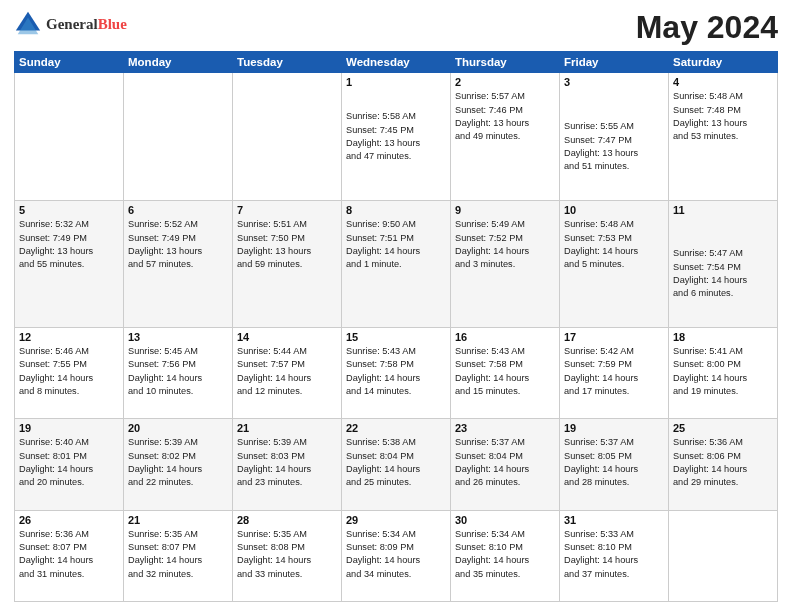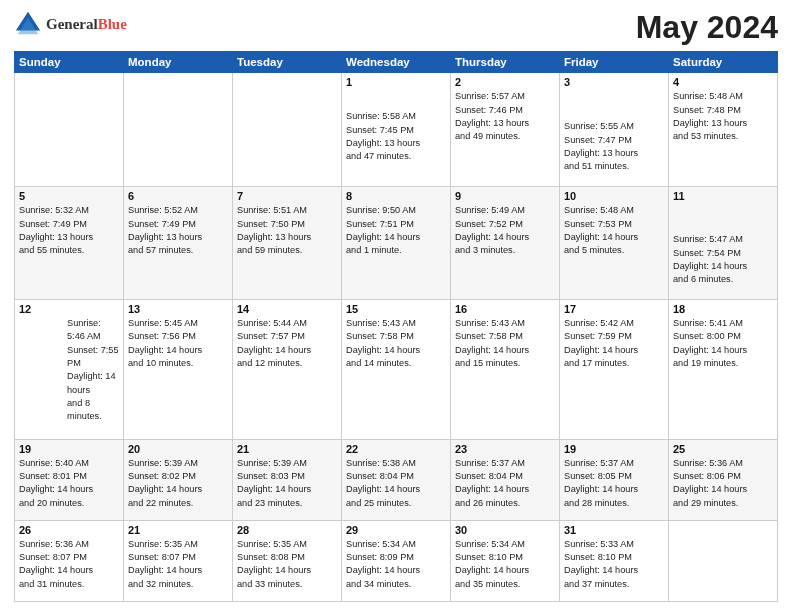"Sunrise: 5:46 AM" div.day-info { margin-left: 48px -> none }
